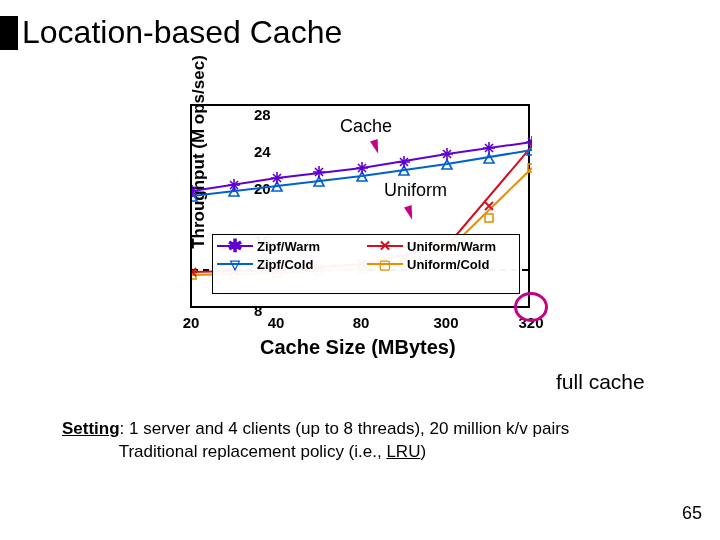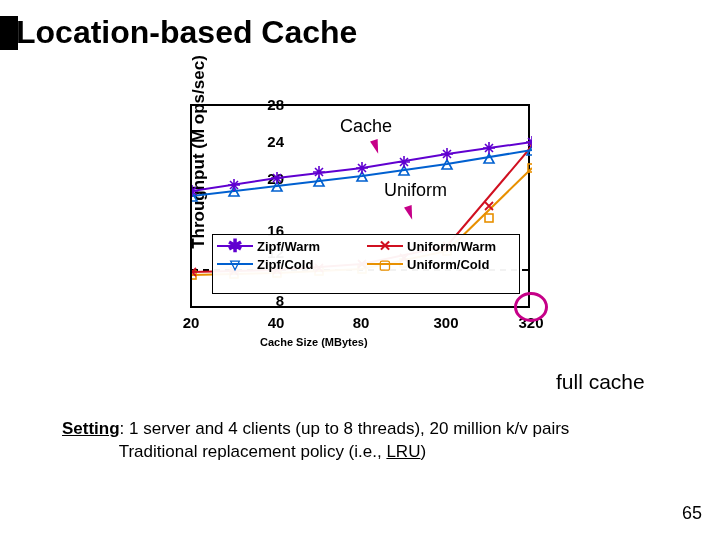"Location-based Cache" .title { font-weight: 700 -> 400; left: 16px -> 22px }
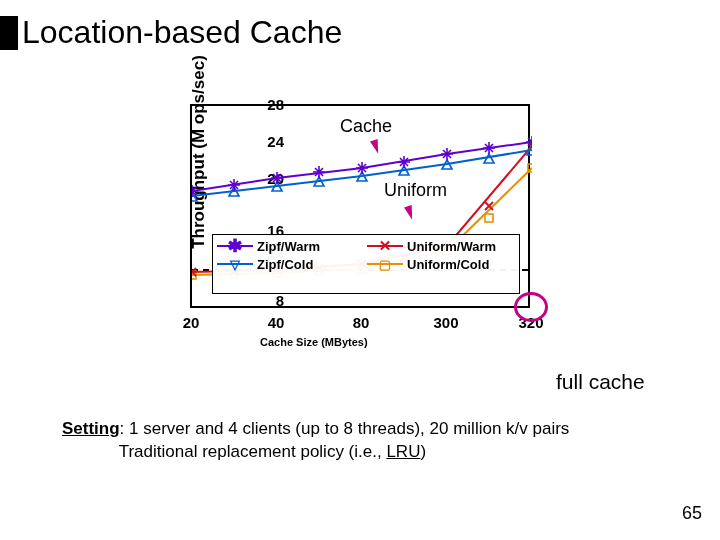"28" .ytick { margin-top: none -> 10px; text-align: right -> left }
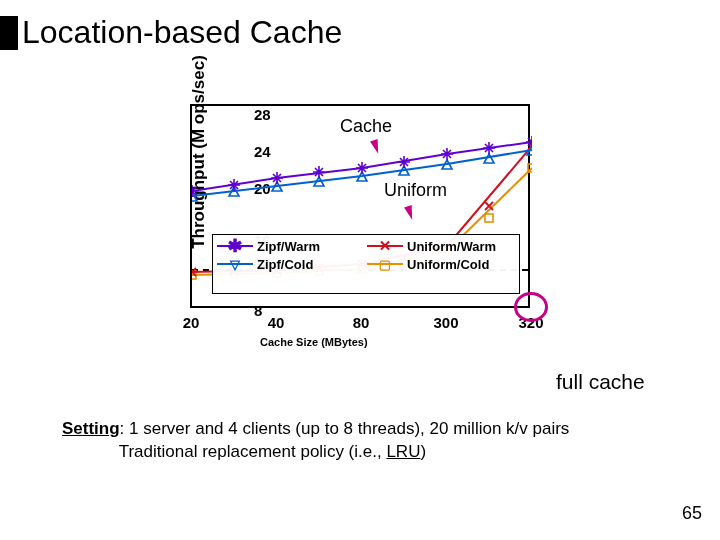"Cache Size (MBytes)" .xlabel { font-size: 11px -> 20px }
